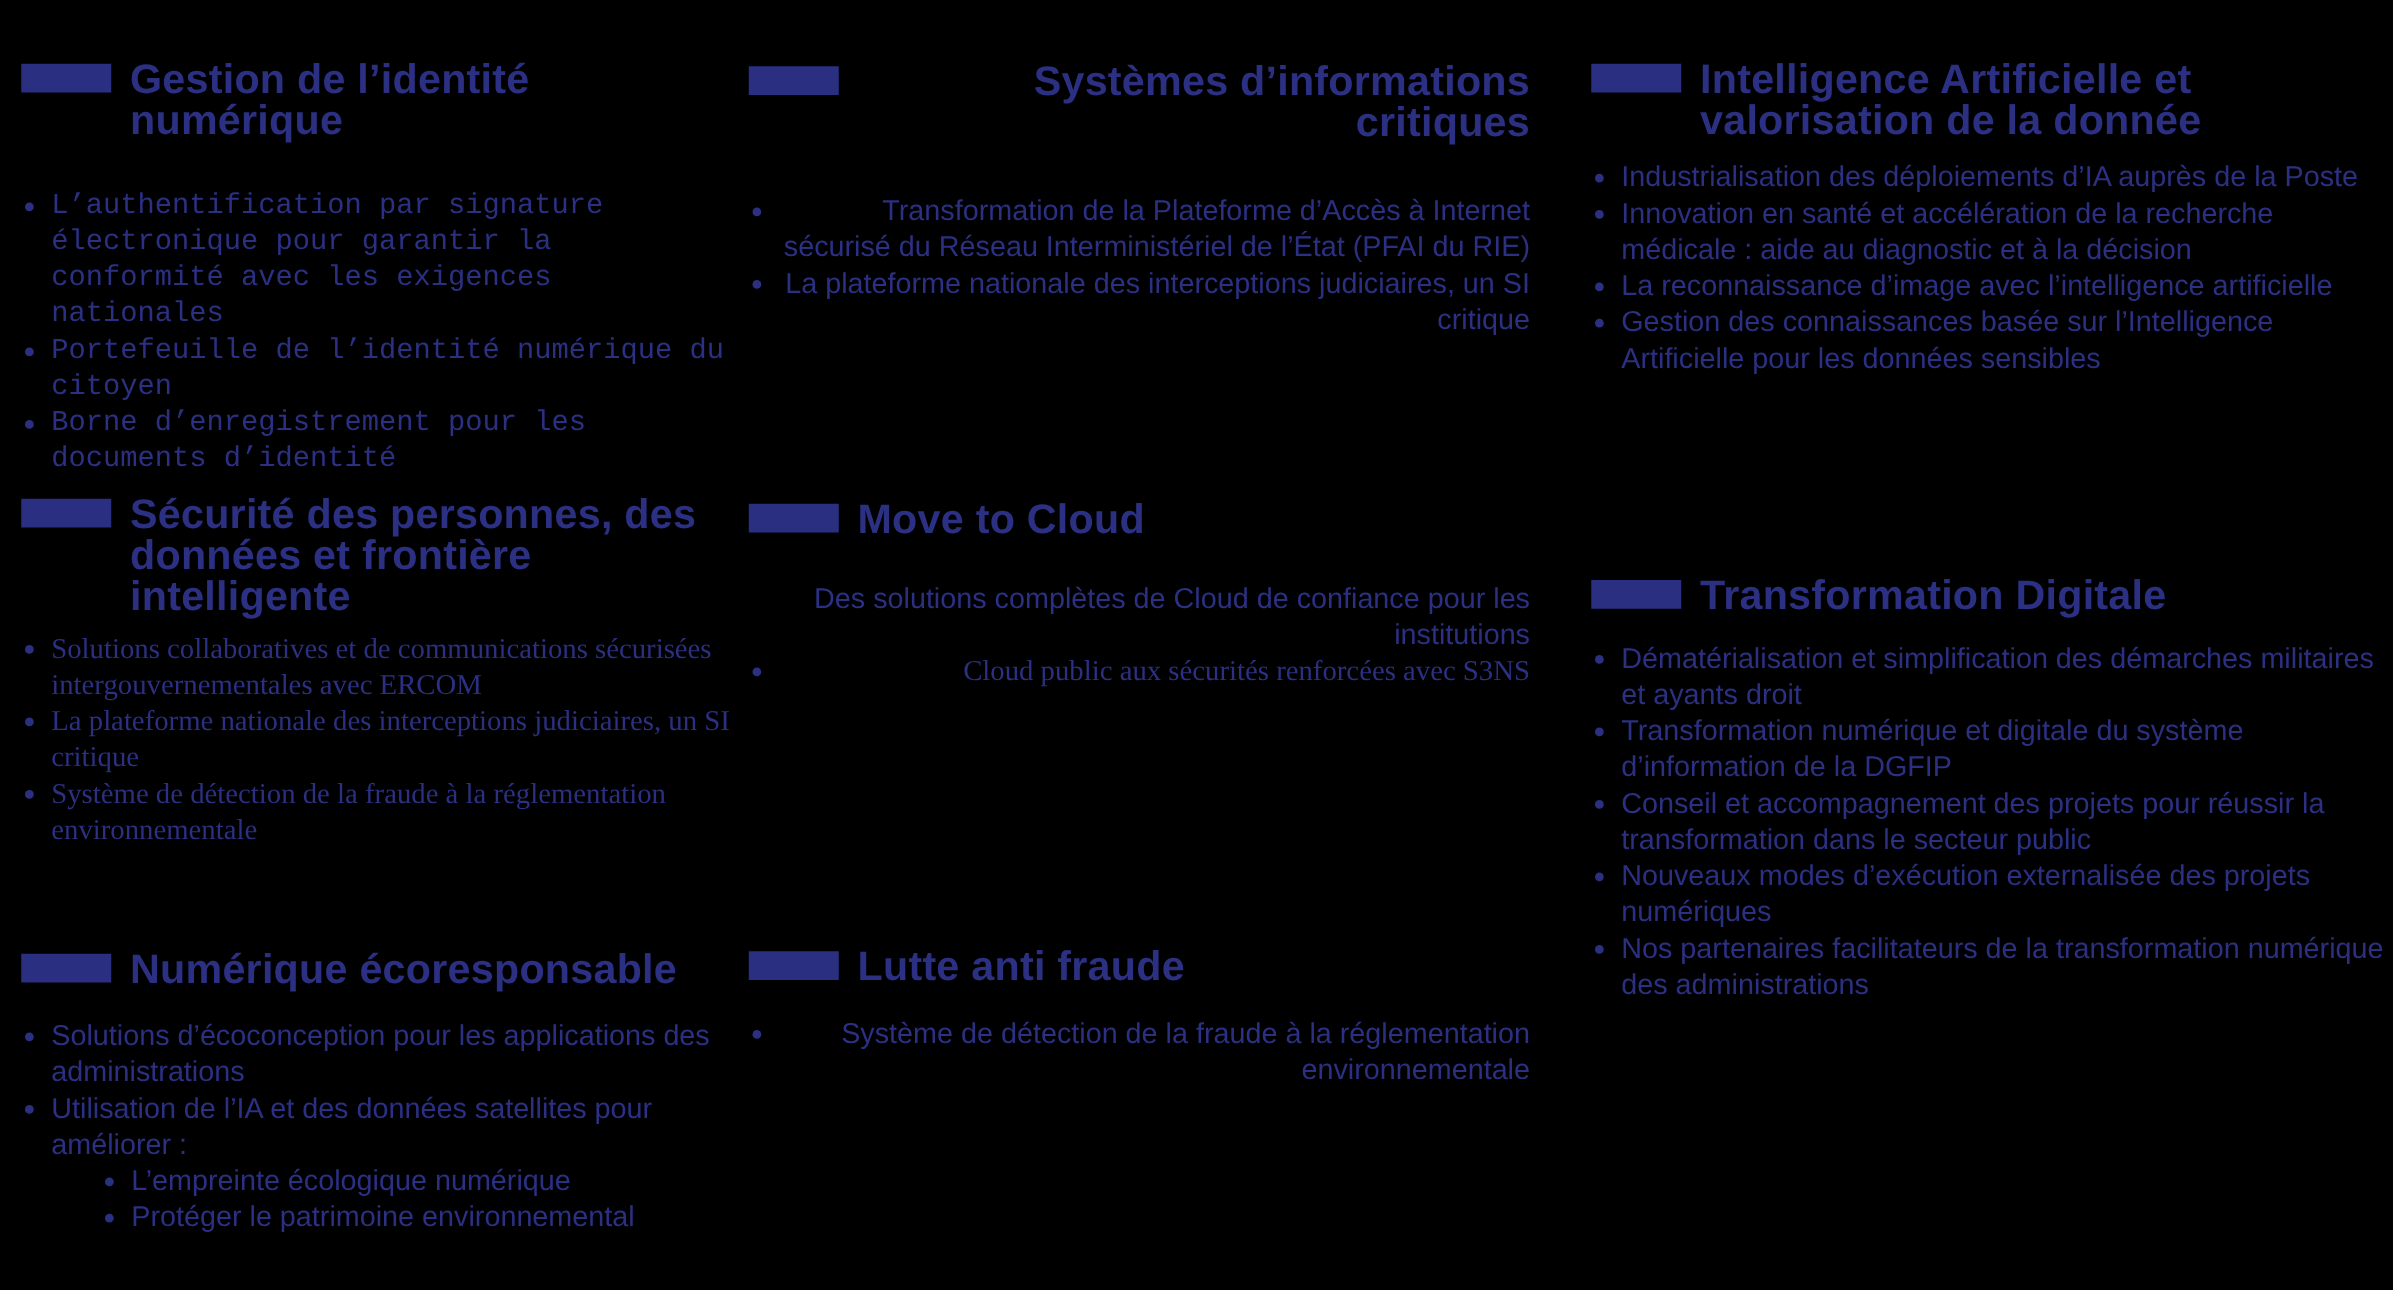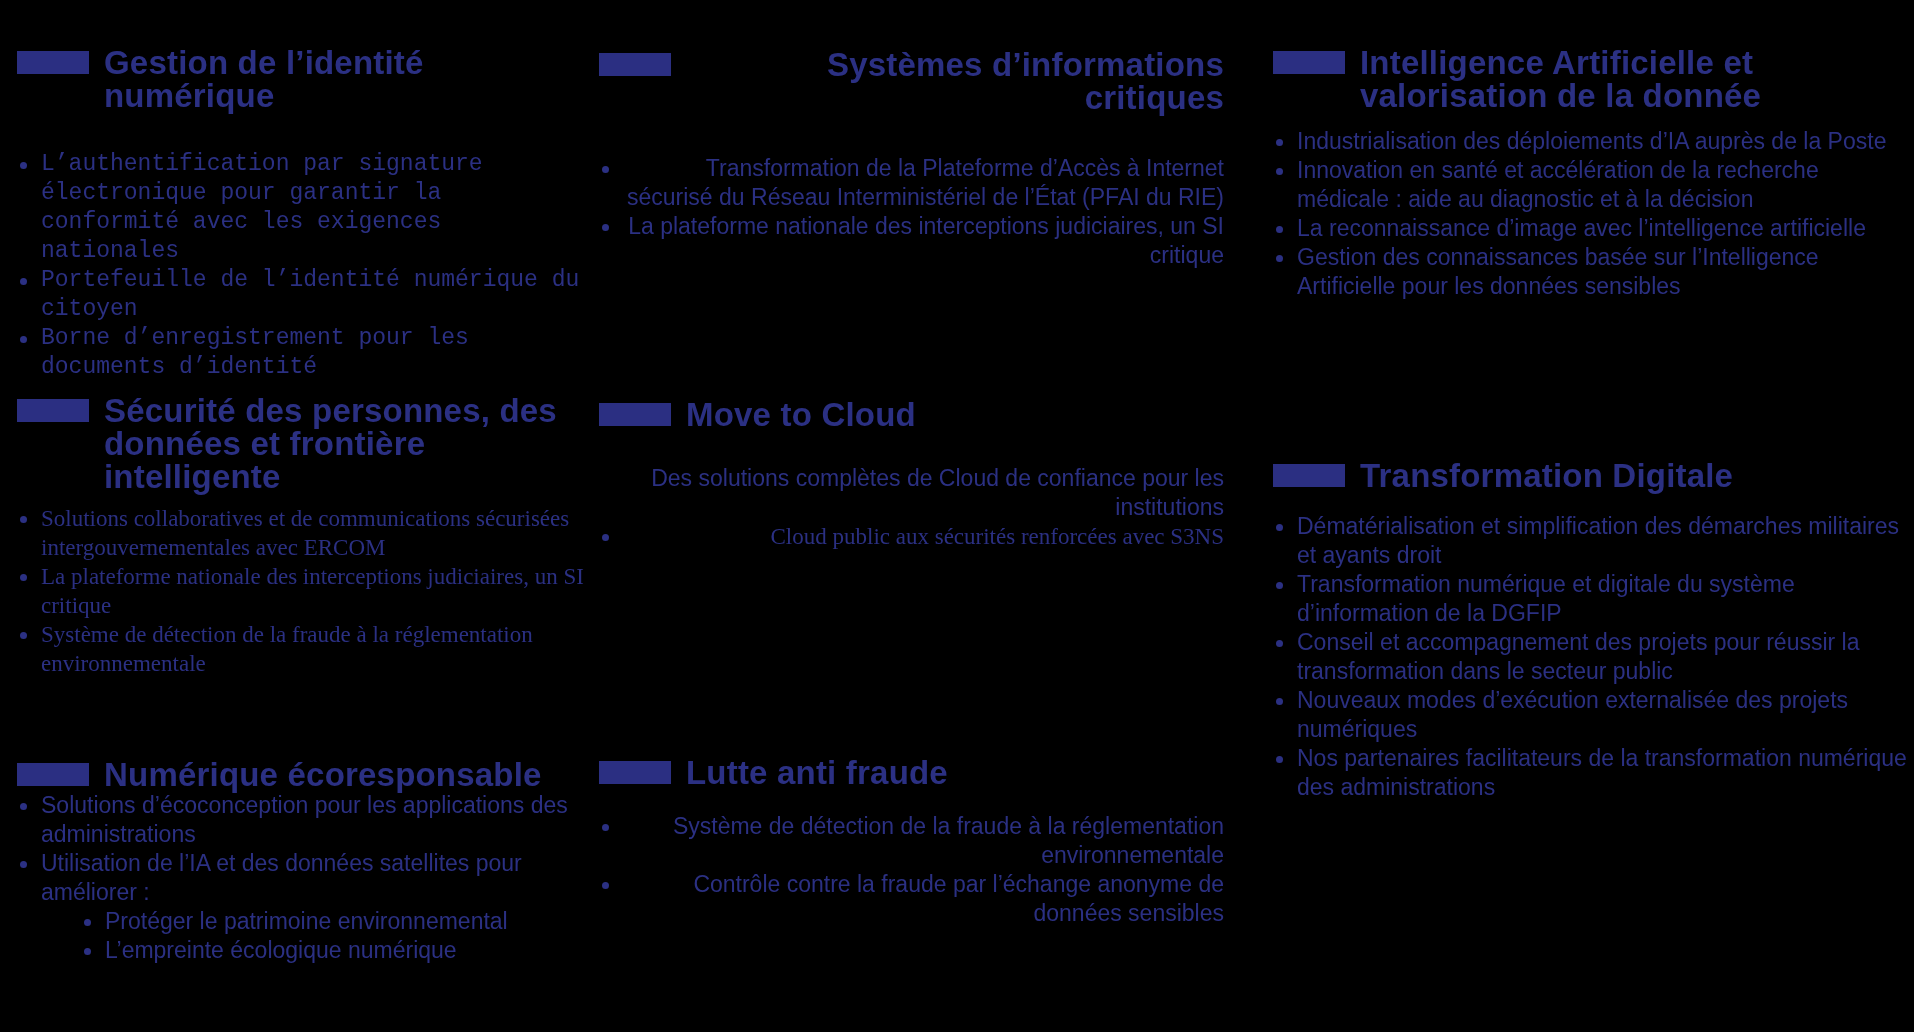"Solutions d’écoconception pour les" #c1C .blist { margin-top: none -> 23px }
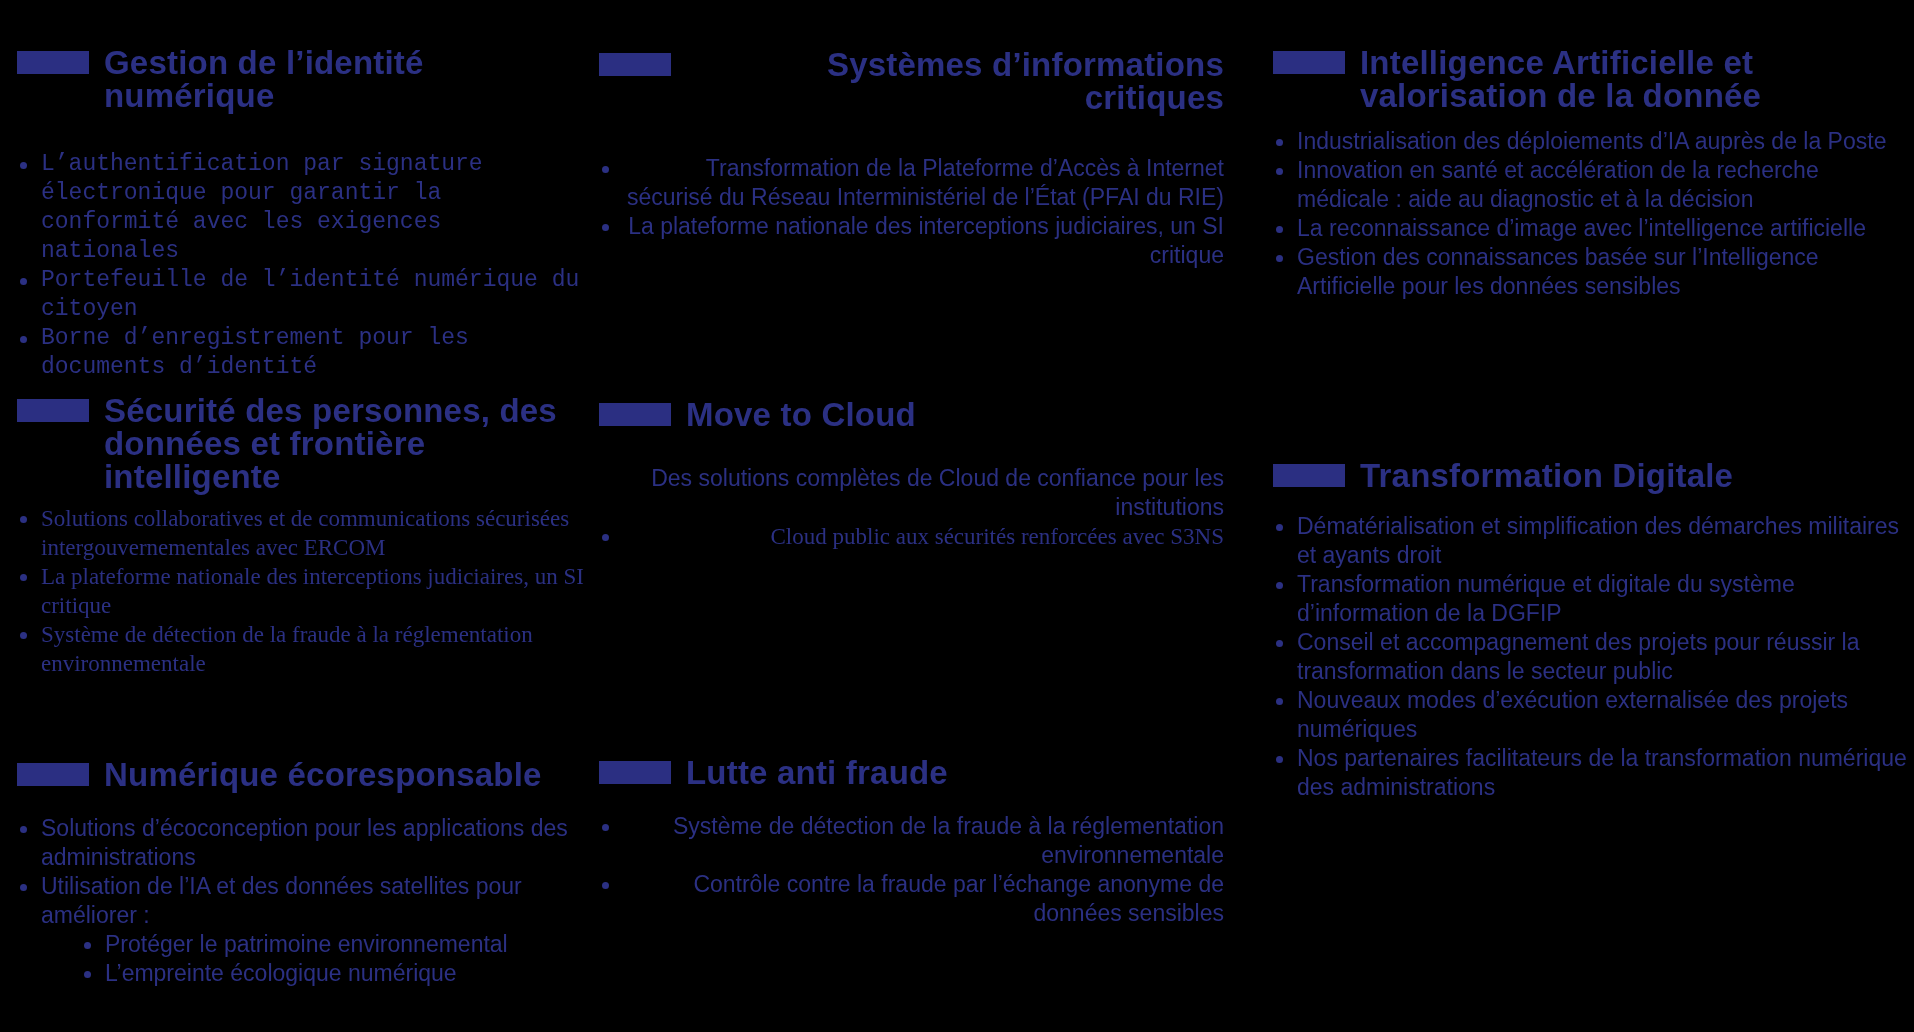"Contrôle contre la fraude par" li.li { html: <li> <span></span> <div><span>Contrôle contre la fraude par l’échange anonyme de données sensibles</span></div> </li> -> none }
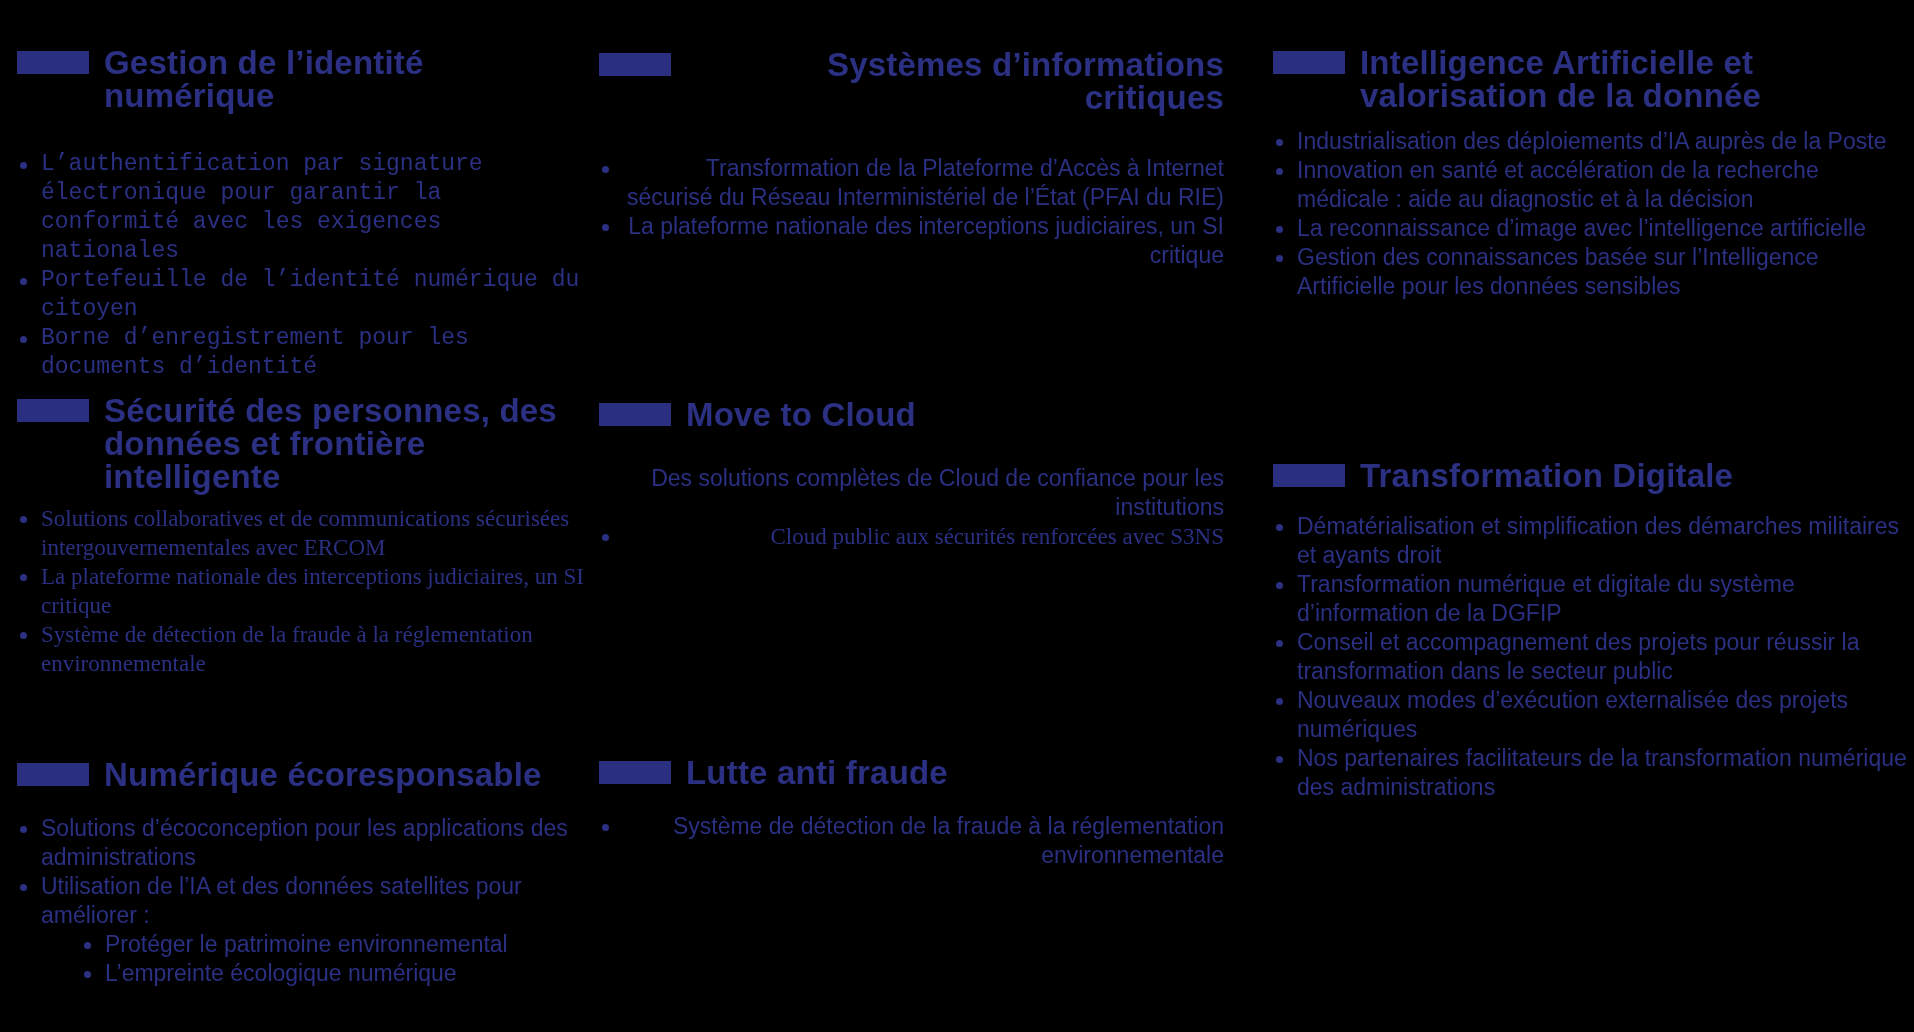"Protéger le patrimoine environnemental" li.li { order: before "L’empreinte écologique numérique" -> after "L’empreinte écologique numérique" }
